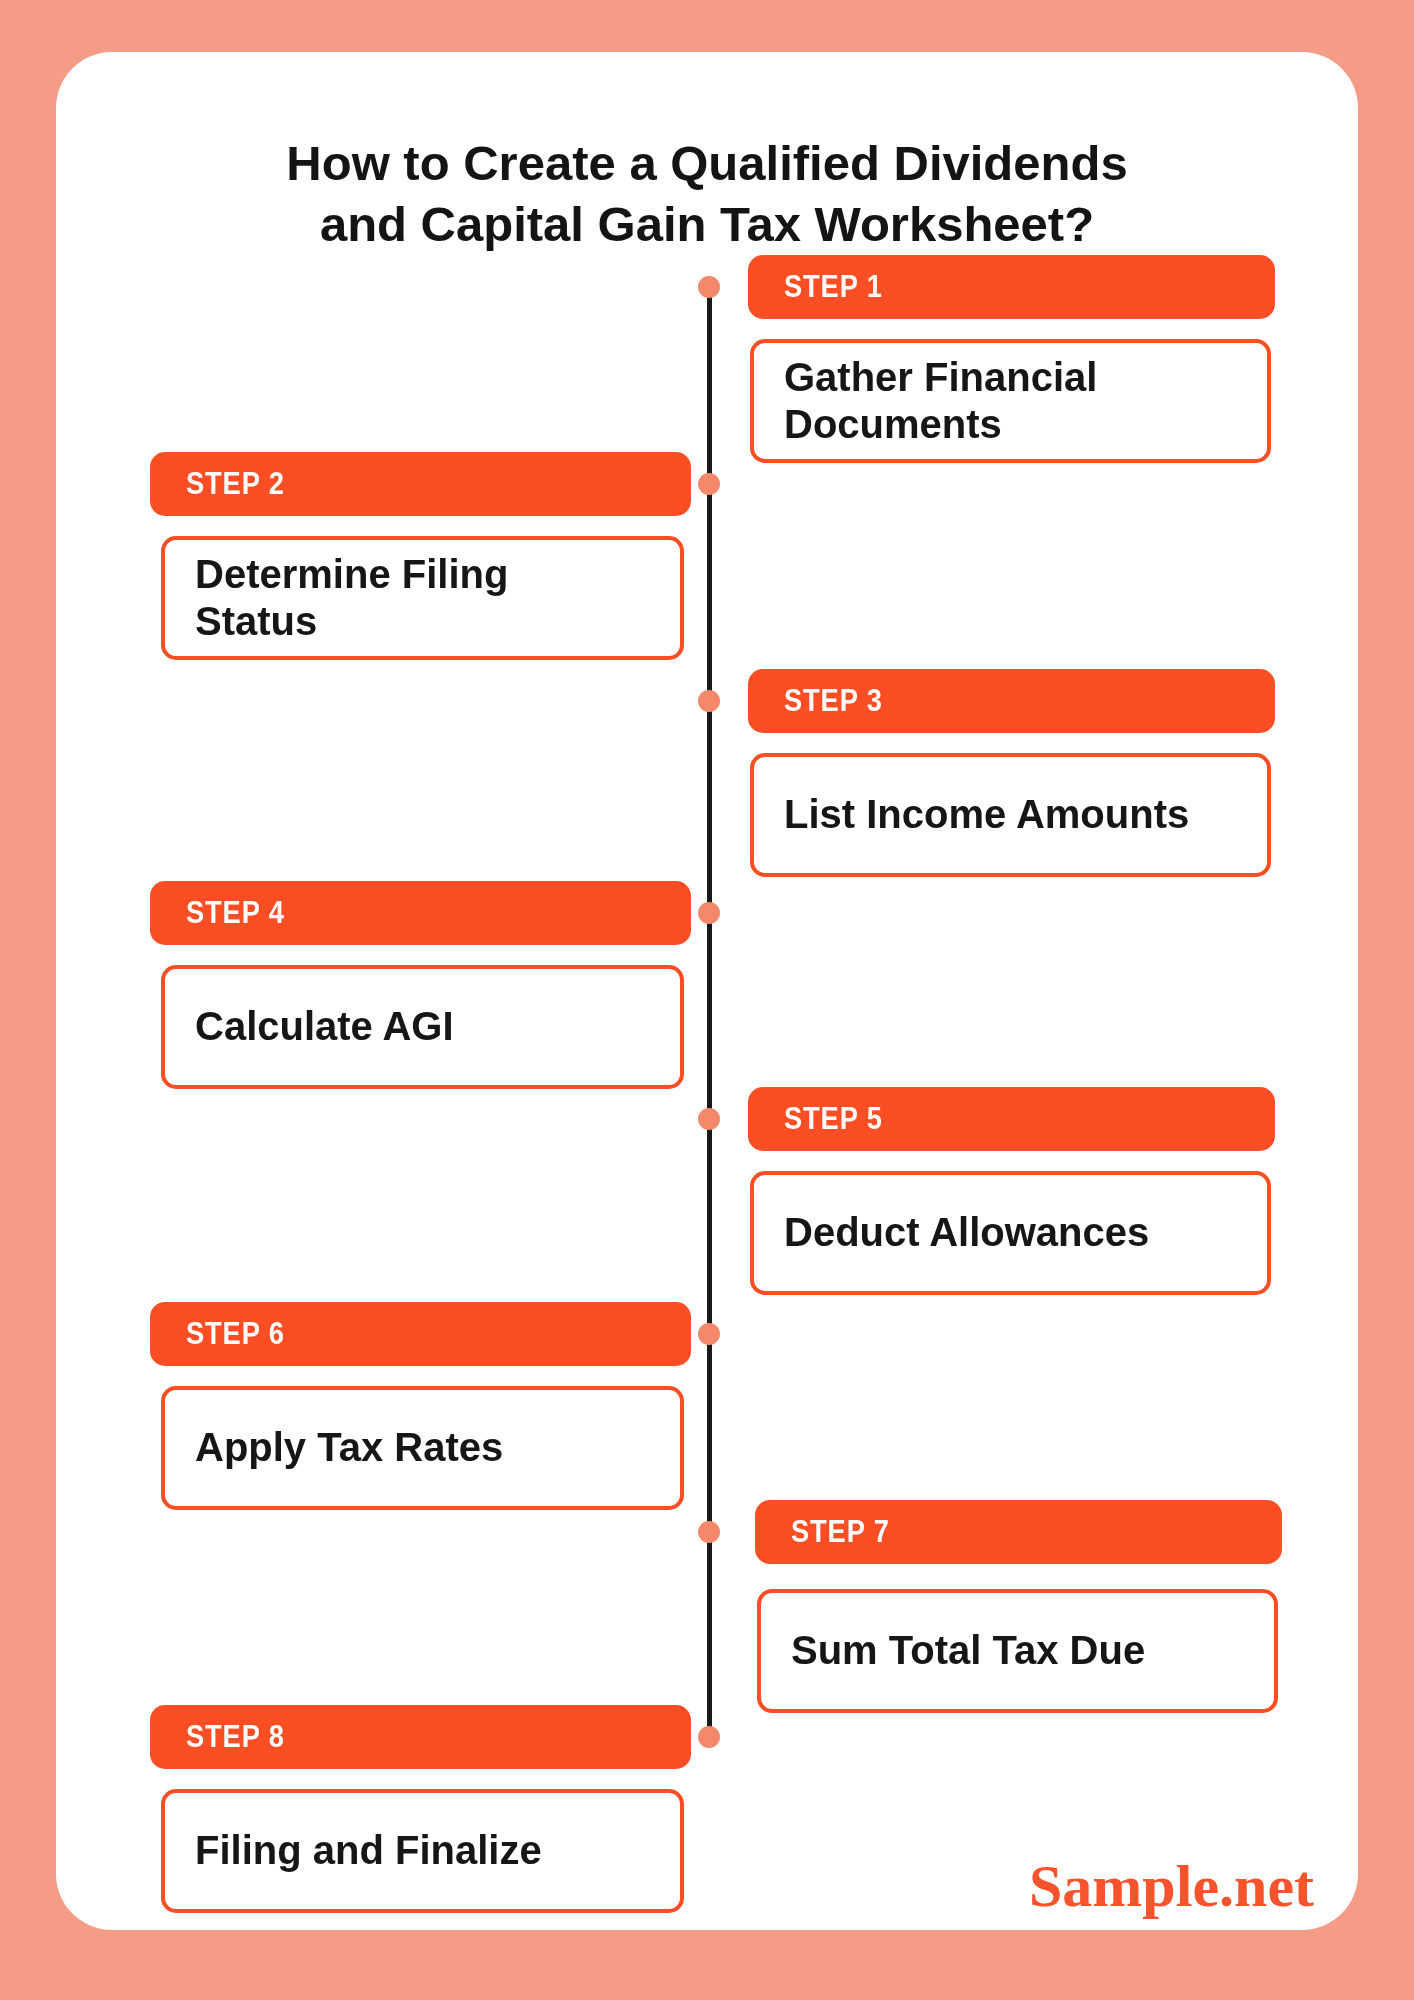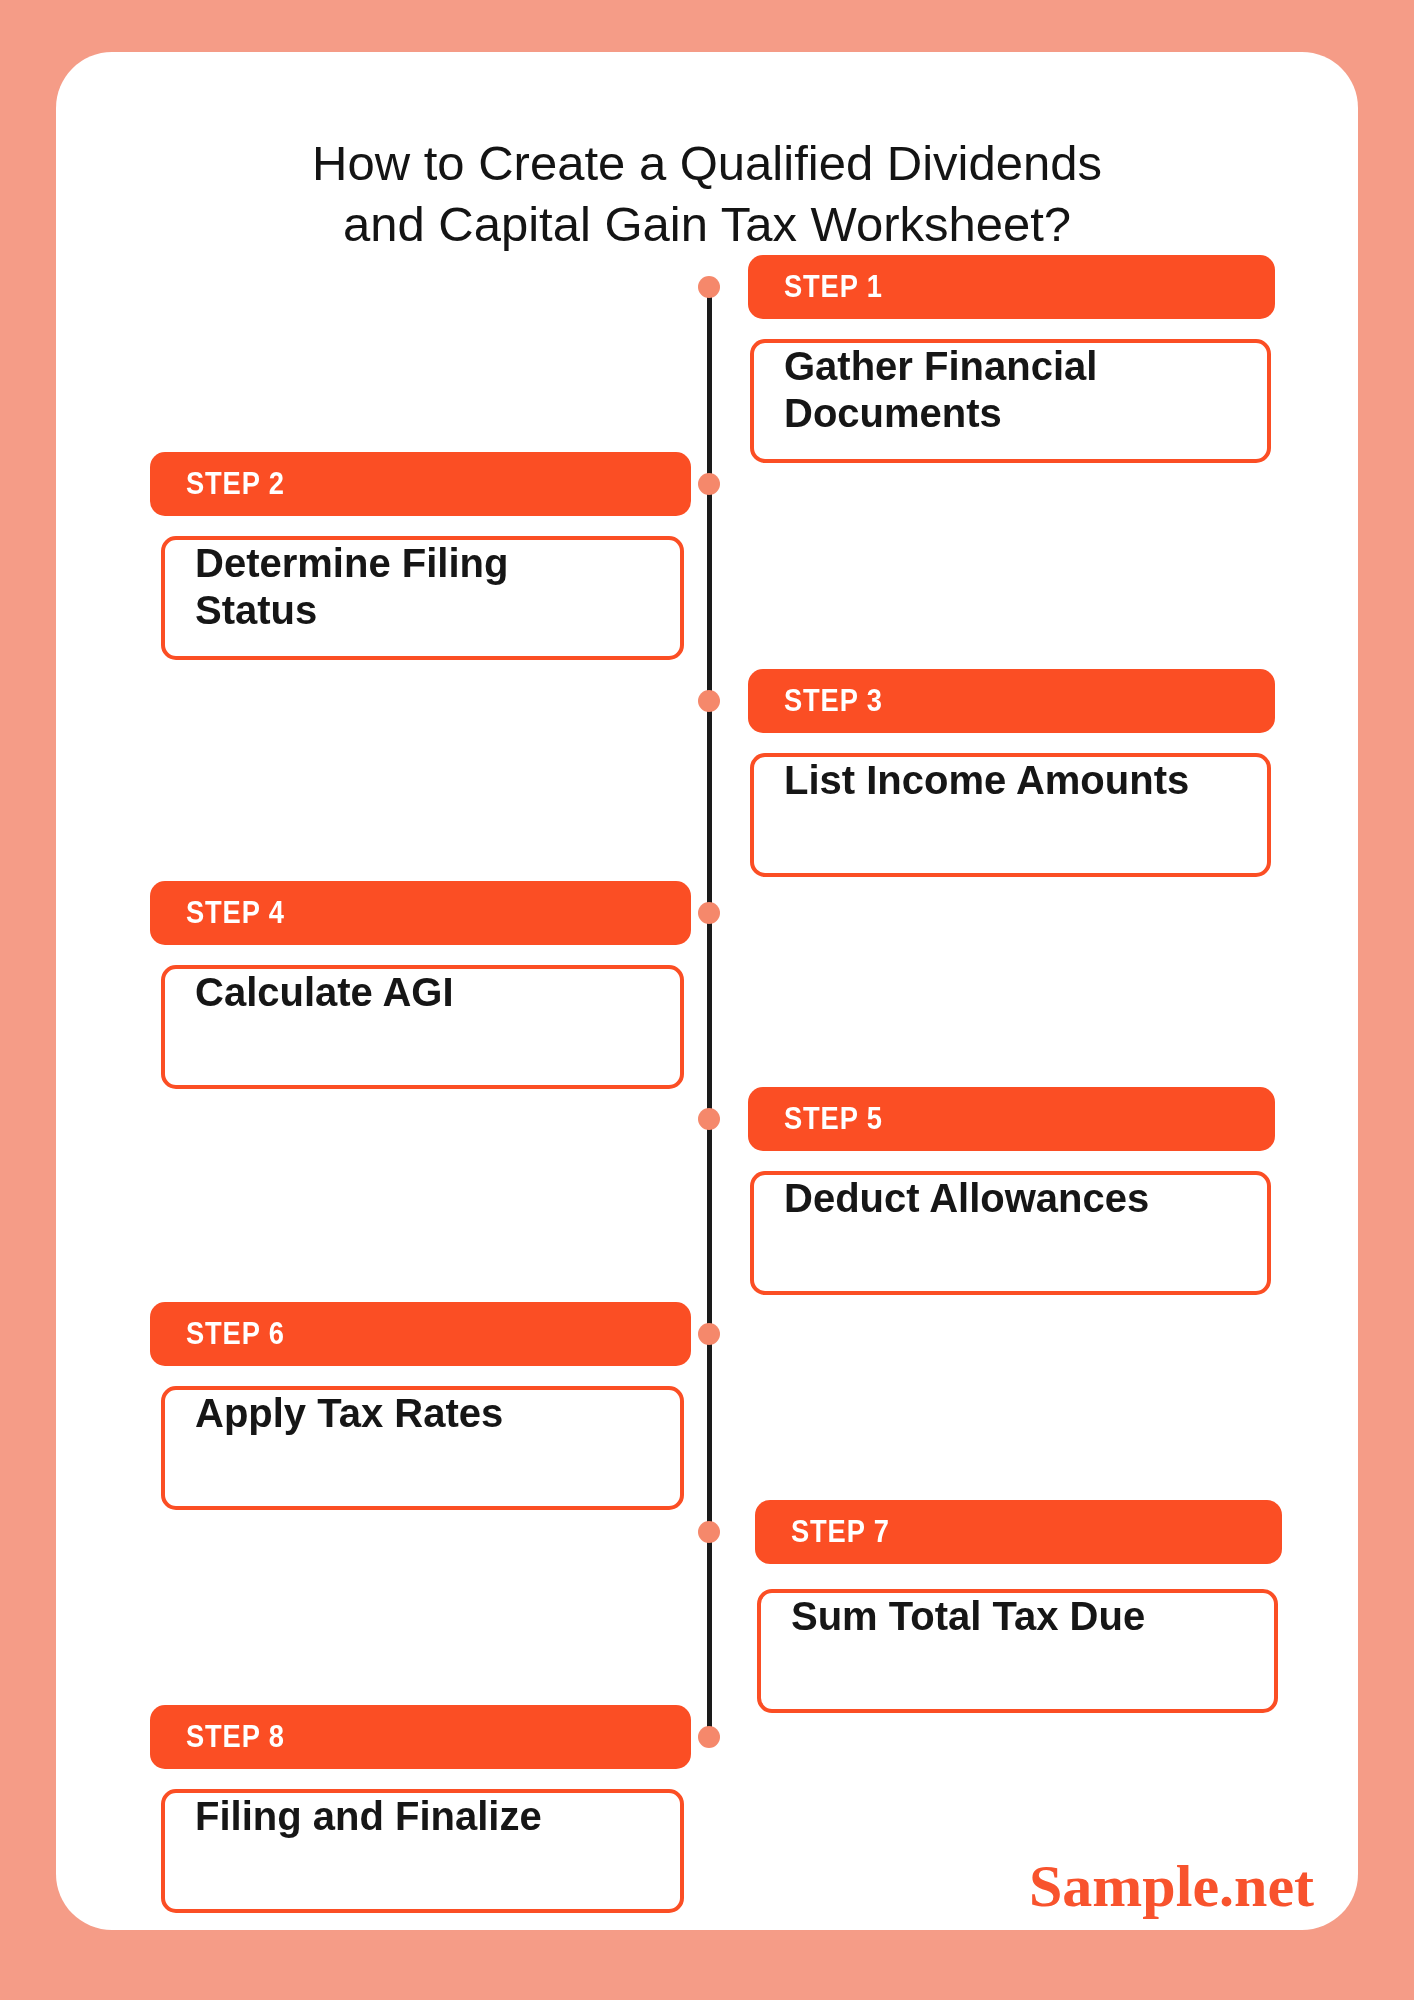"How to Create a Qualified" .title { font-weight: normal -> bold }
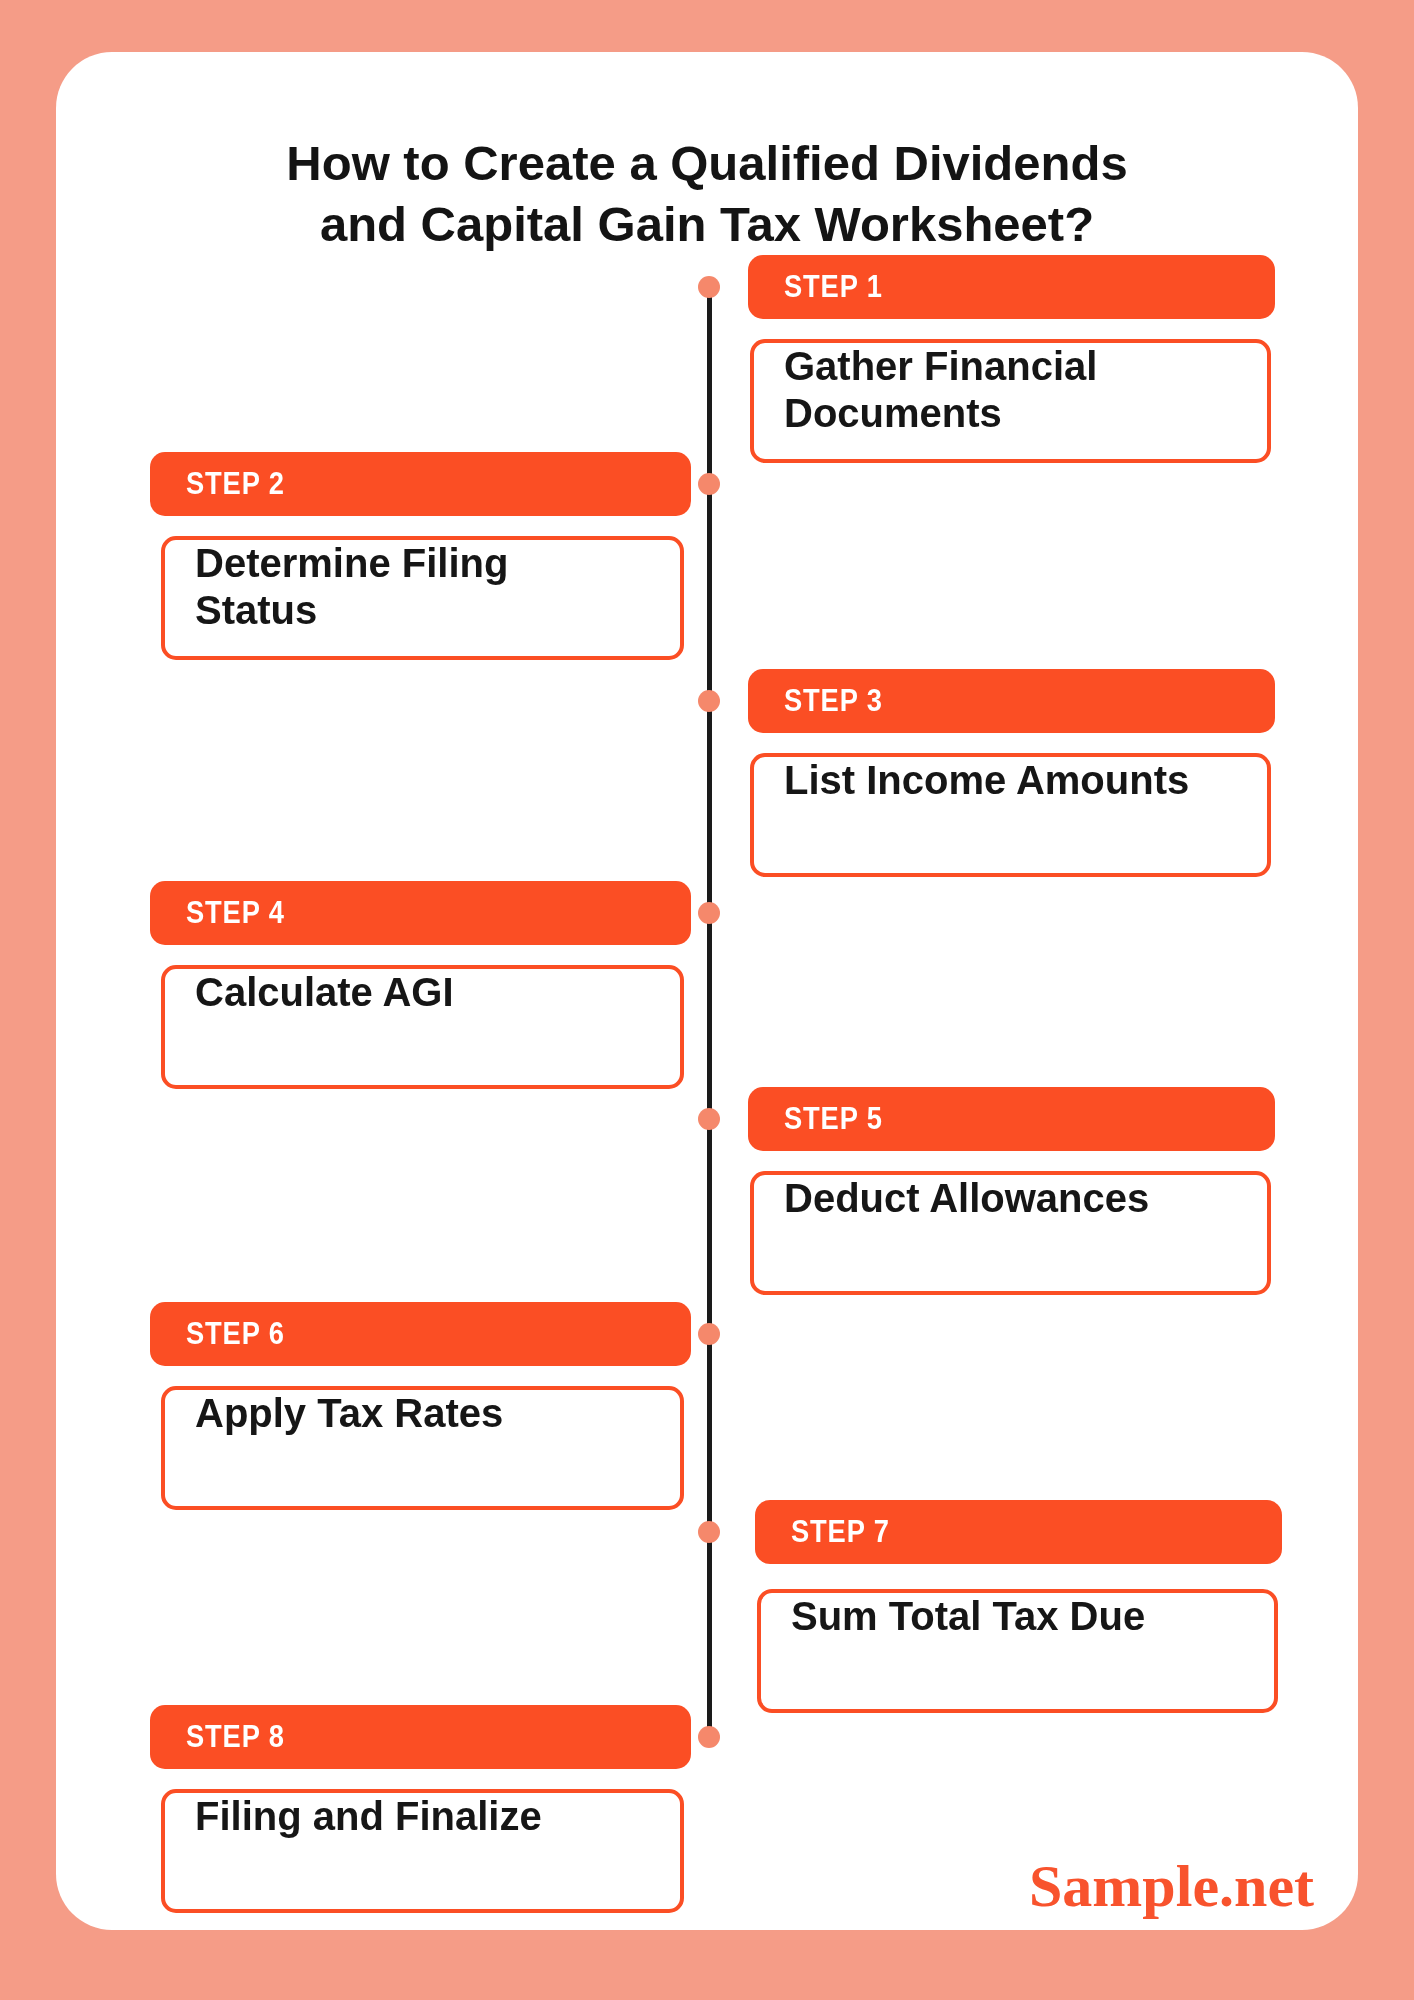"Gather Financial" .bx { align-items: flex-start -> center }
